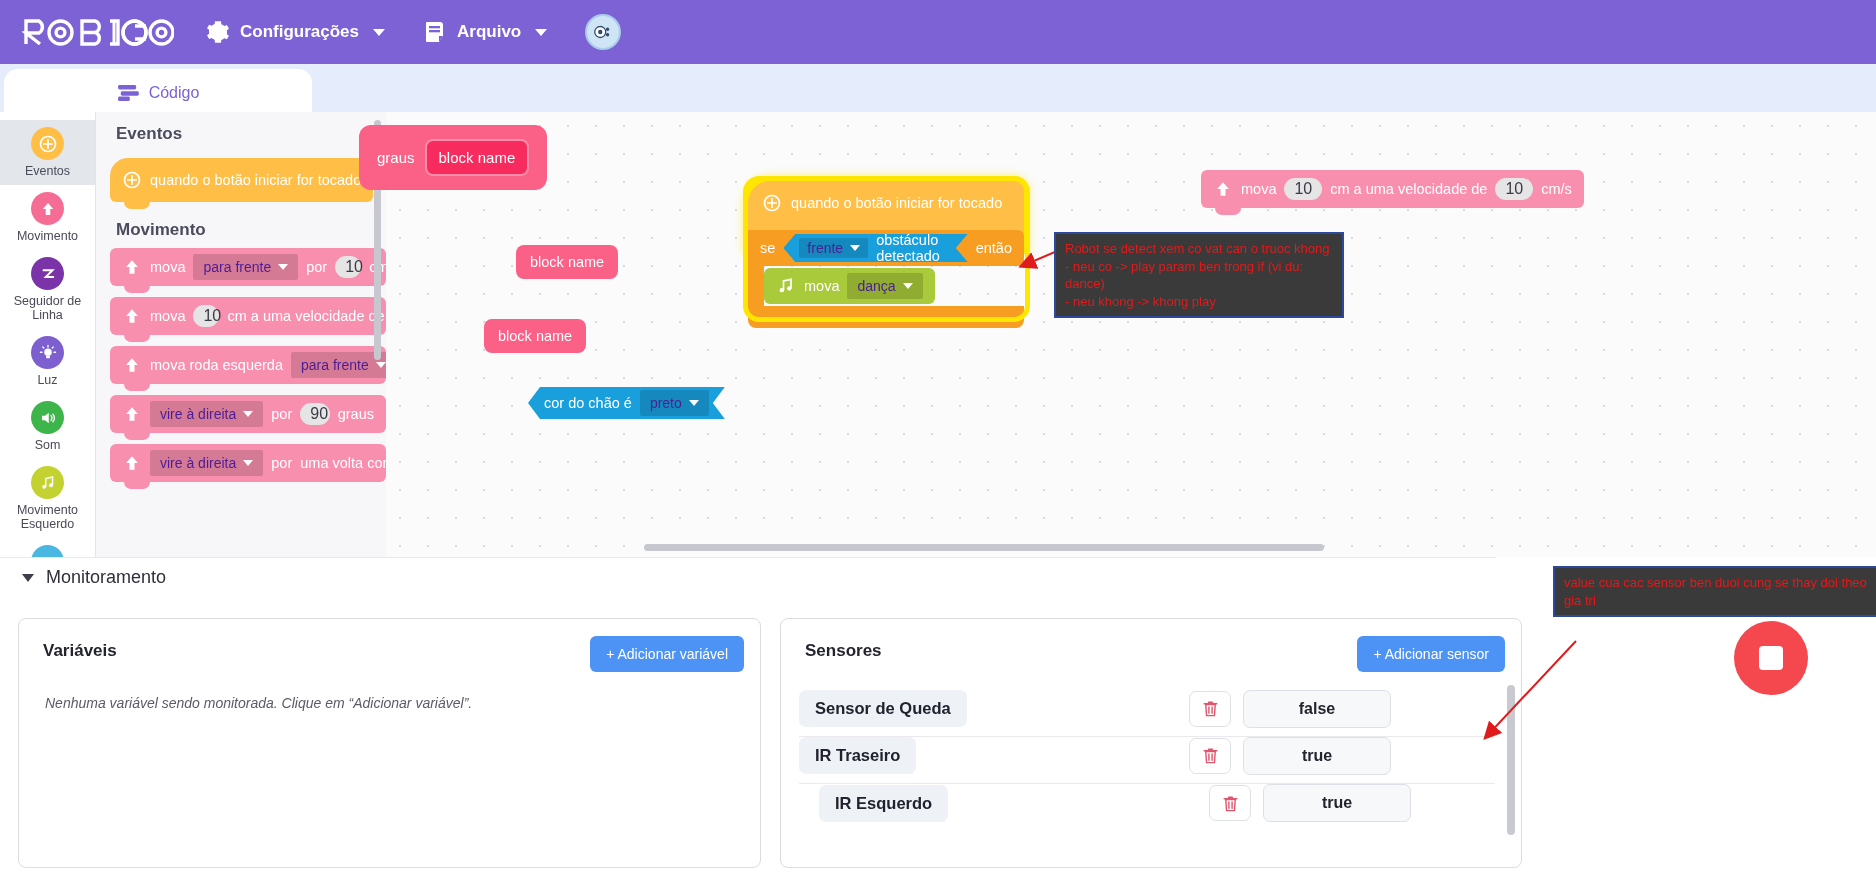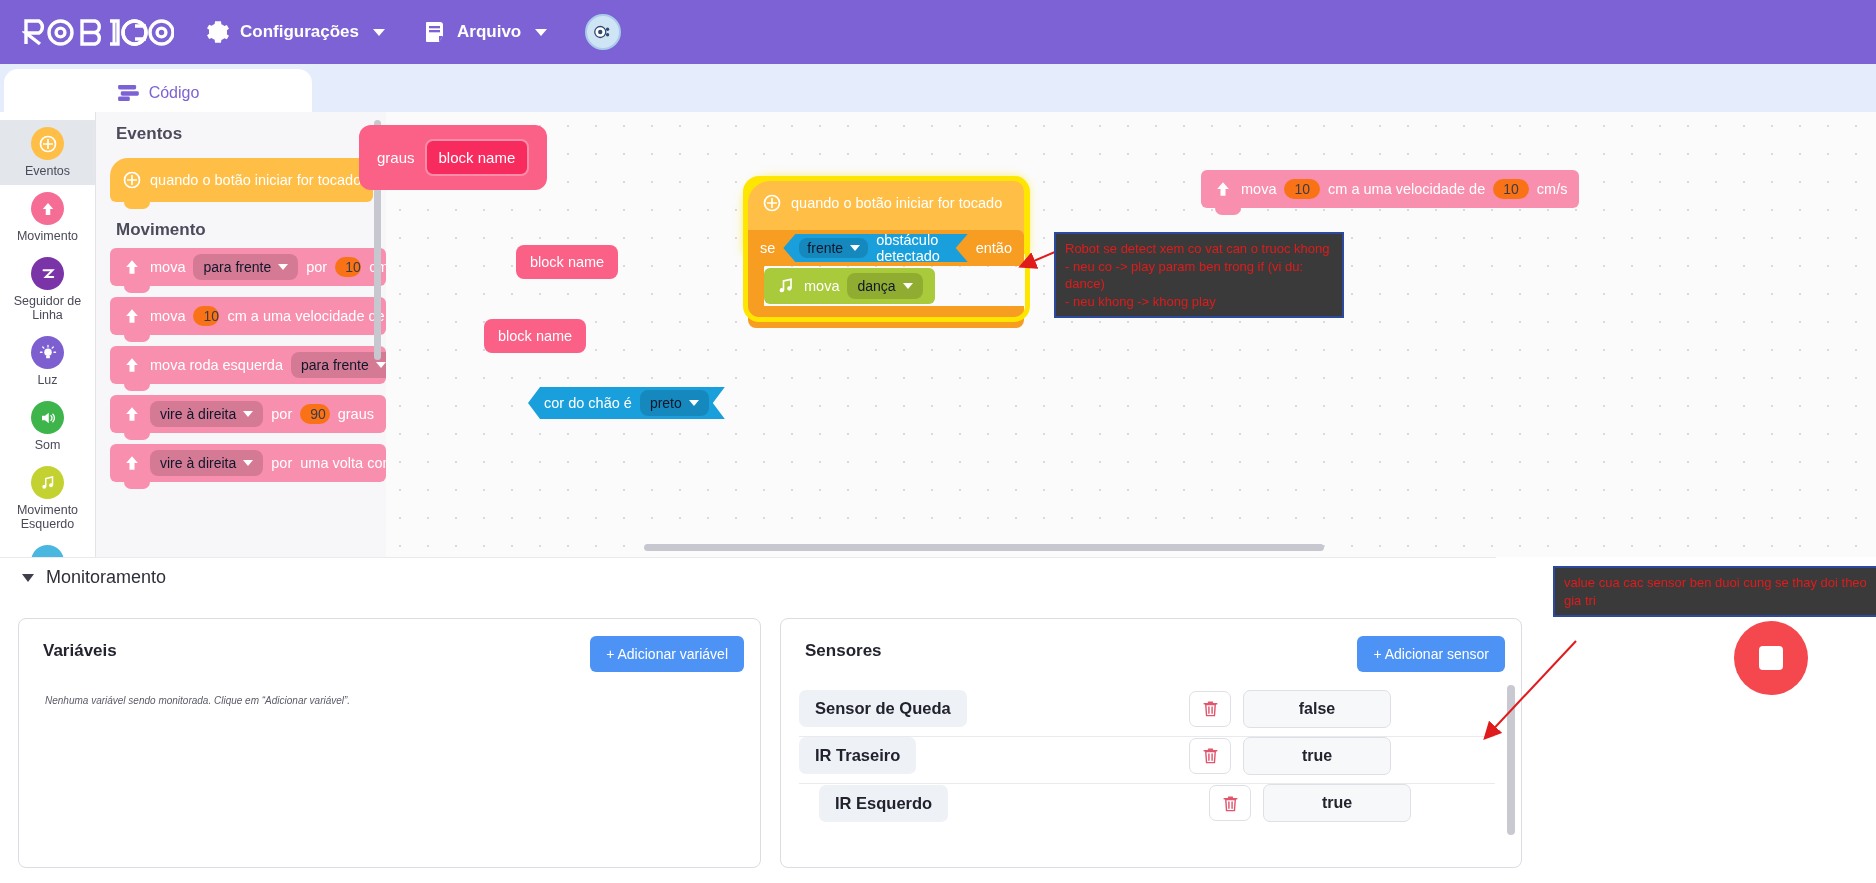"10" .num-oval { background: #f97316 -> #e5e5e5; font-size: 14px -> 16px }
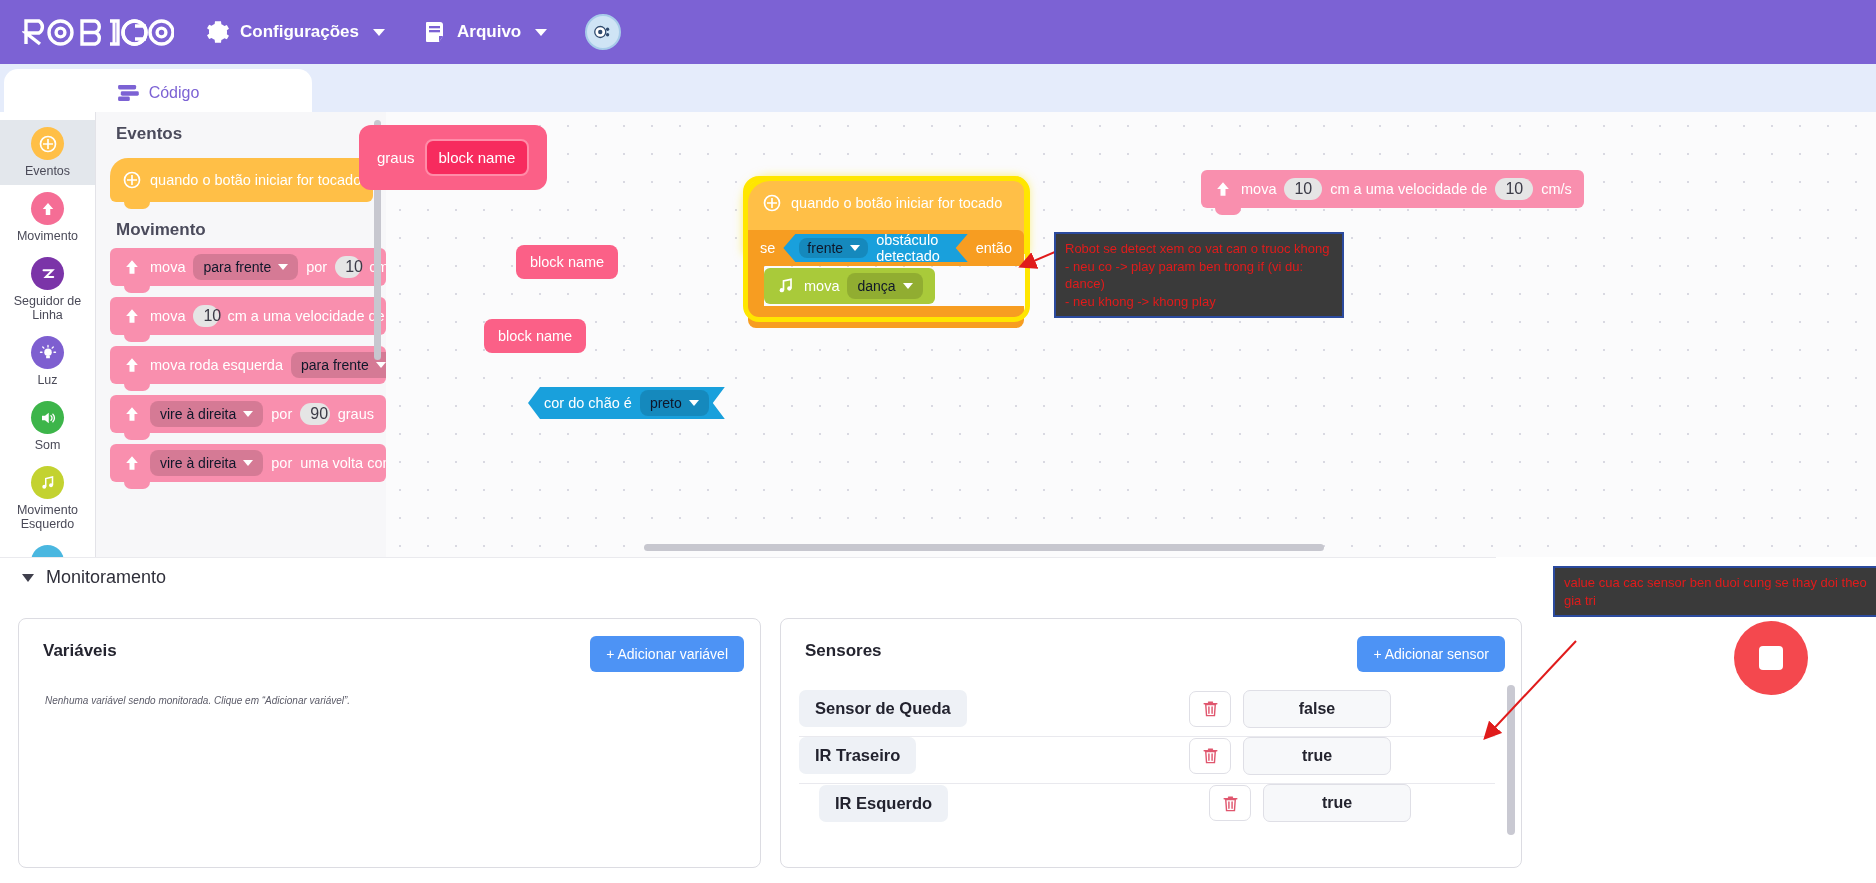"frente" .drop { border-radius: 8px -> 2px; color: #0f172a -> #4c1d95 }
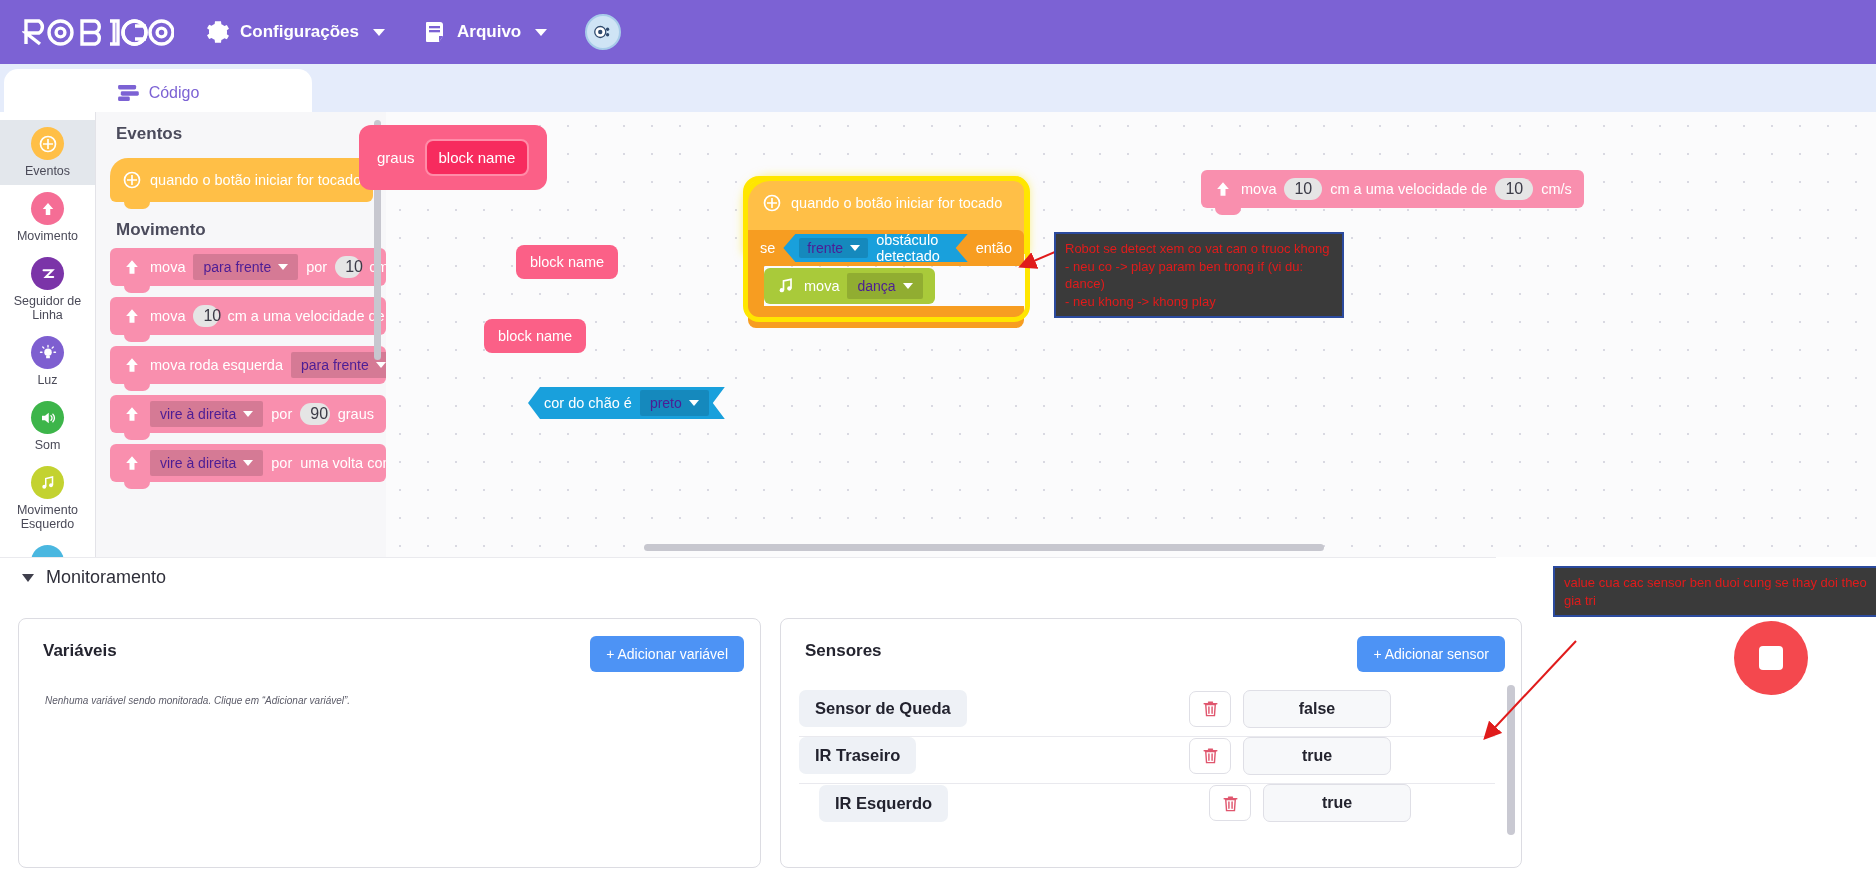"Nenhuma variável sendo monitorada." .empty-msg { font-size: 10px -> 14px }
